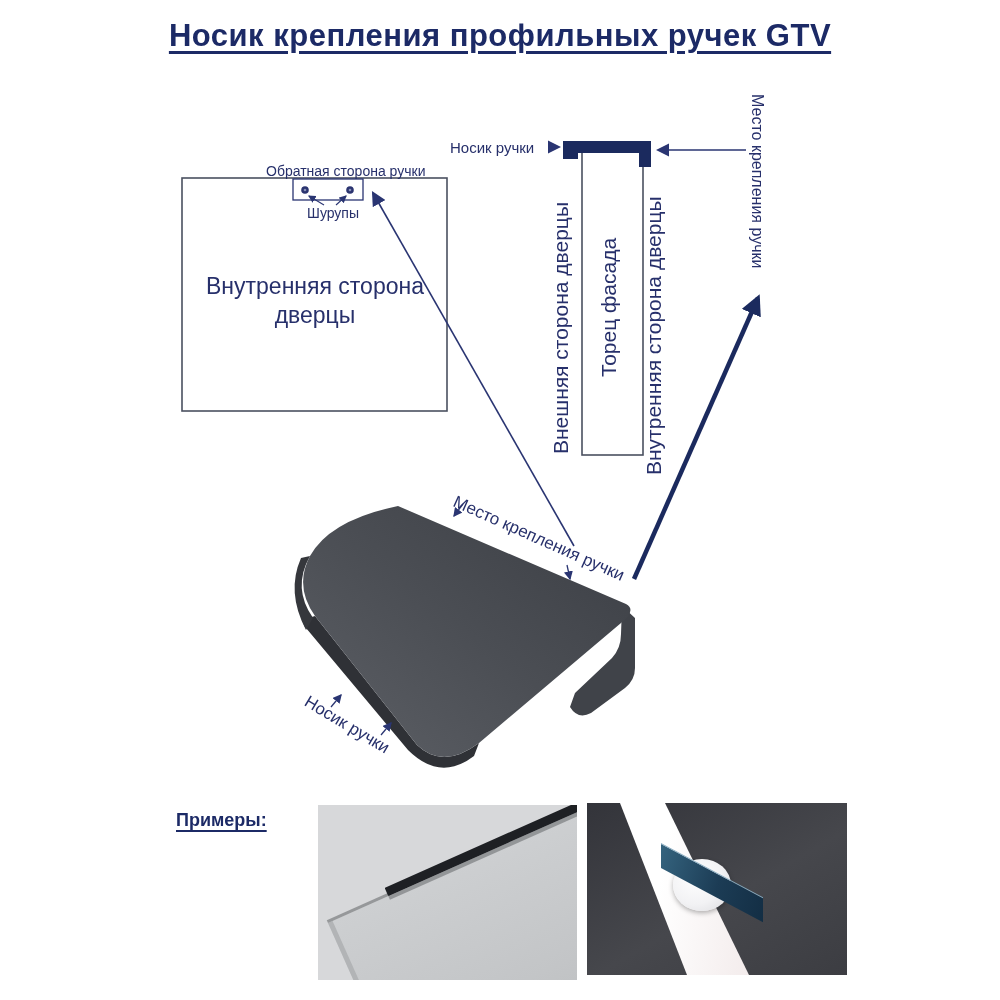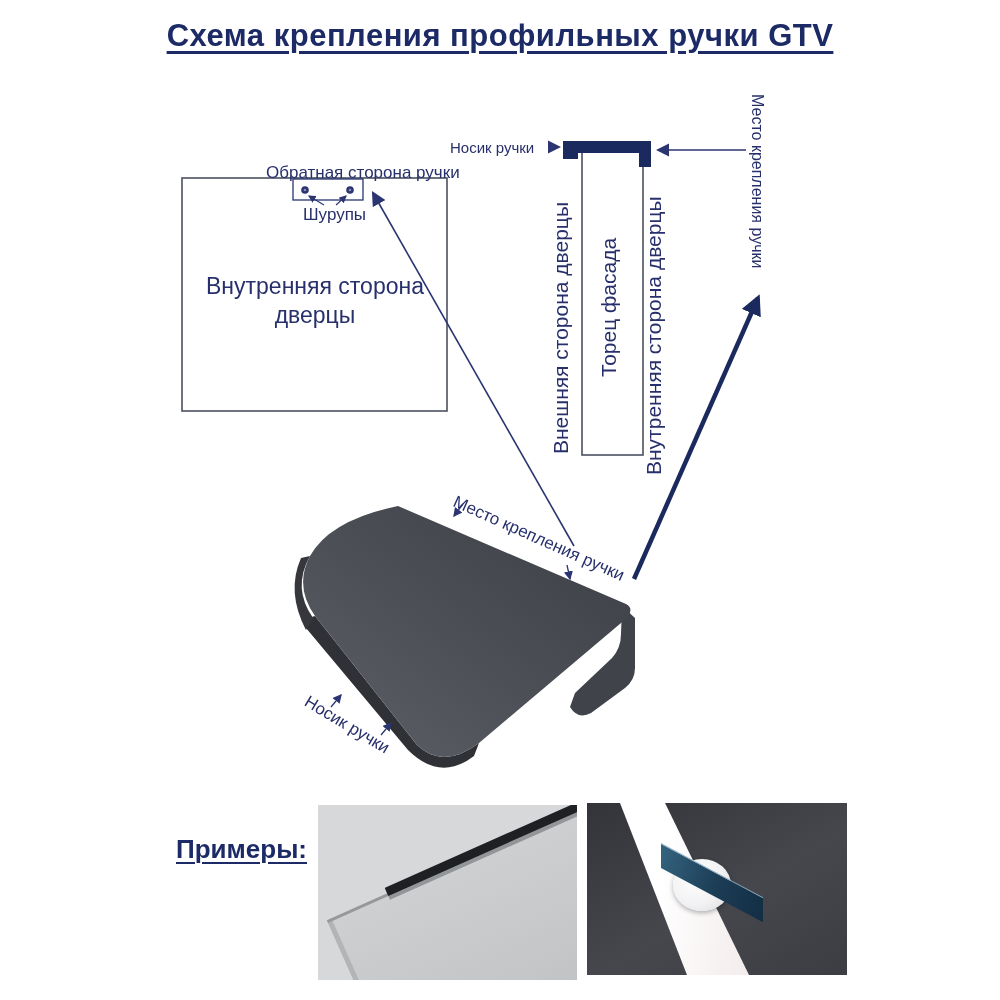"Схема крепления профильных ручки GTV" div.abs { text: Схема крепления профильных ручки -> Носик крепления профильных ручек }
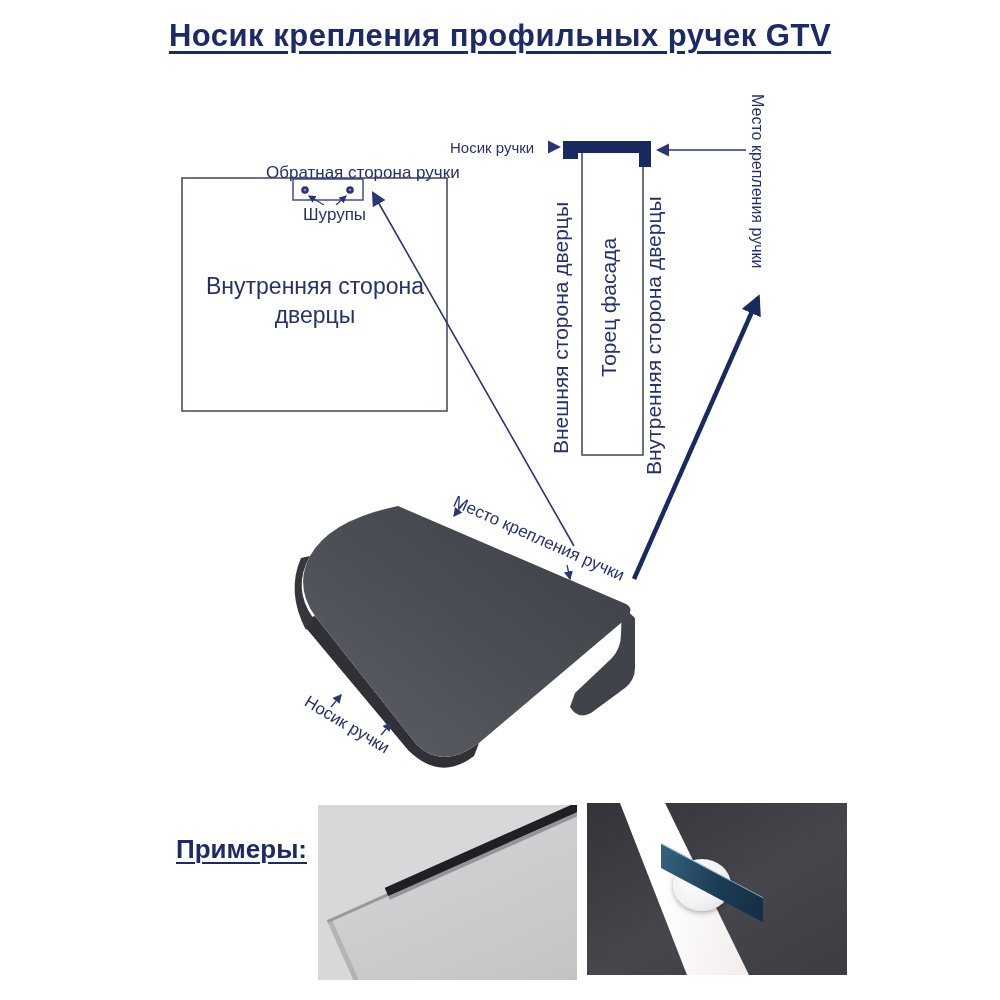"Обратная сторона ручки" .lbl-xs { font-size: 17px -> 14px }
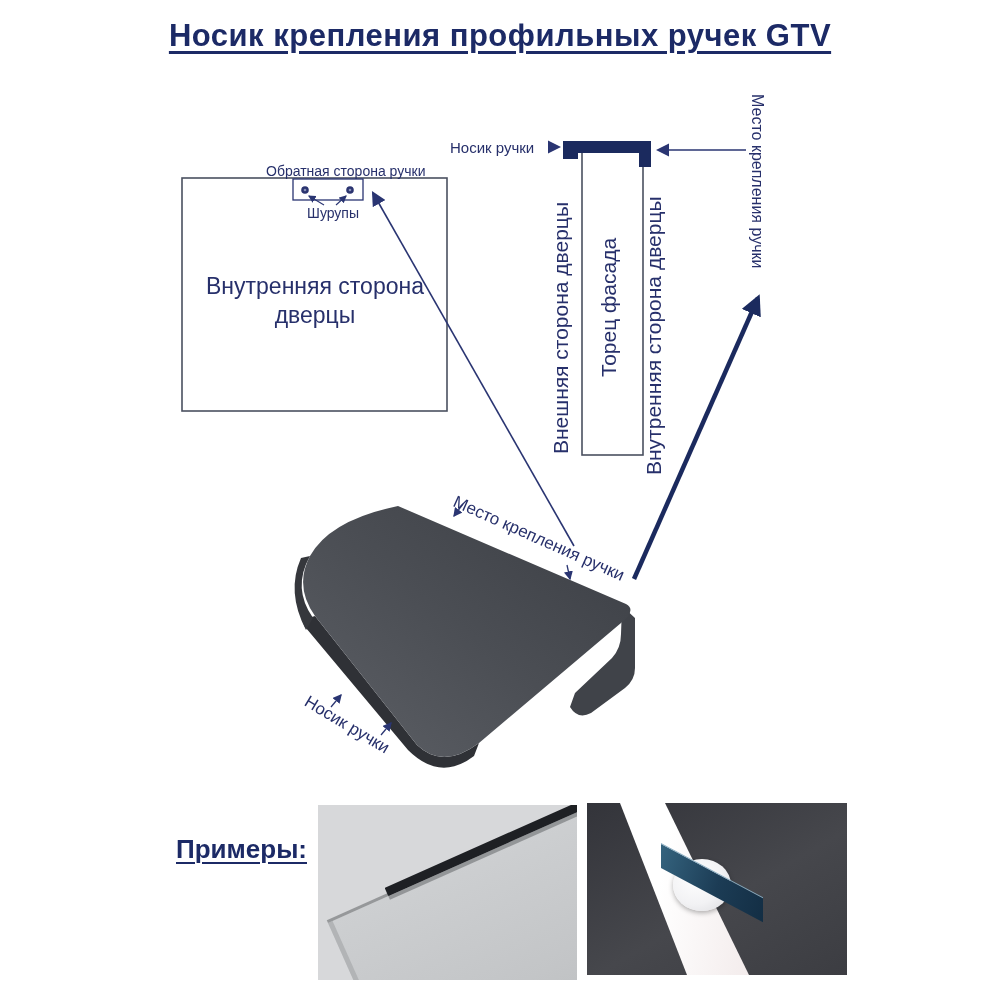"Примеры:" .examples-heading { font-size: 26px -> 18px; top: 834px -> 810px }
